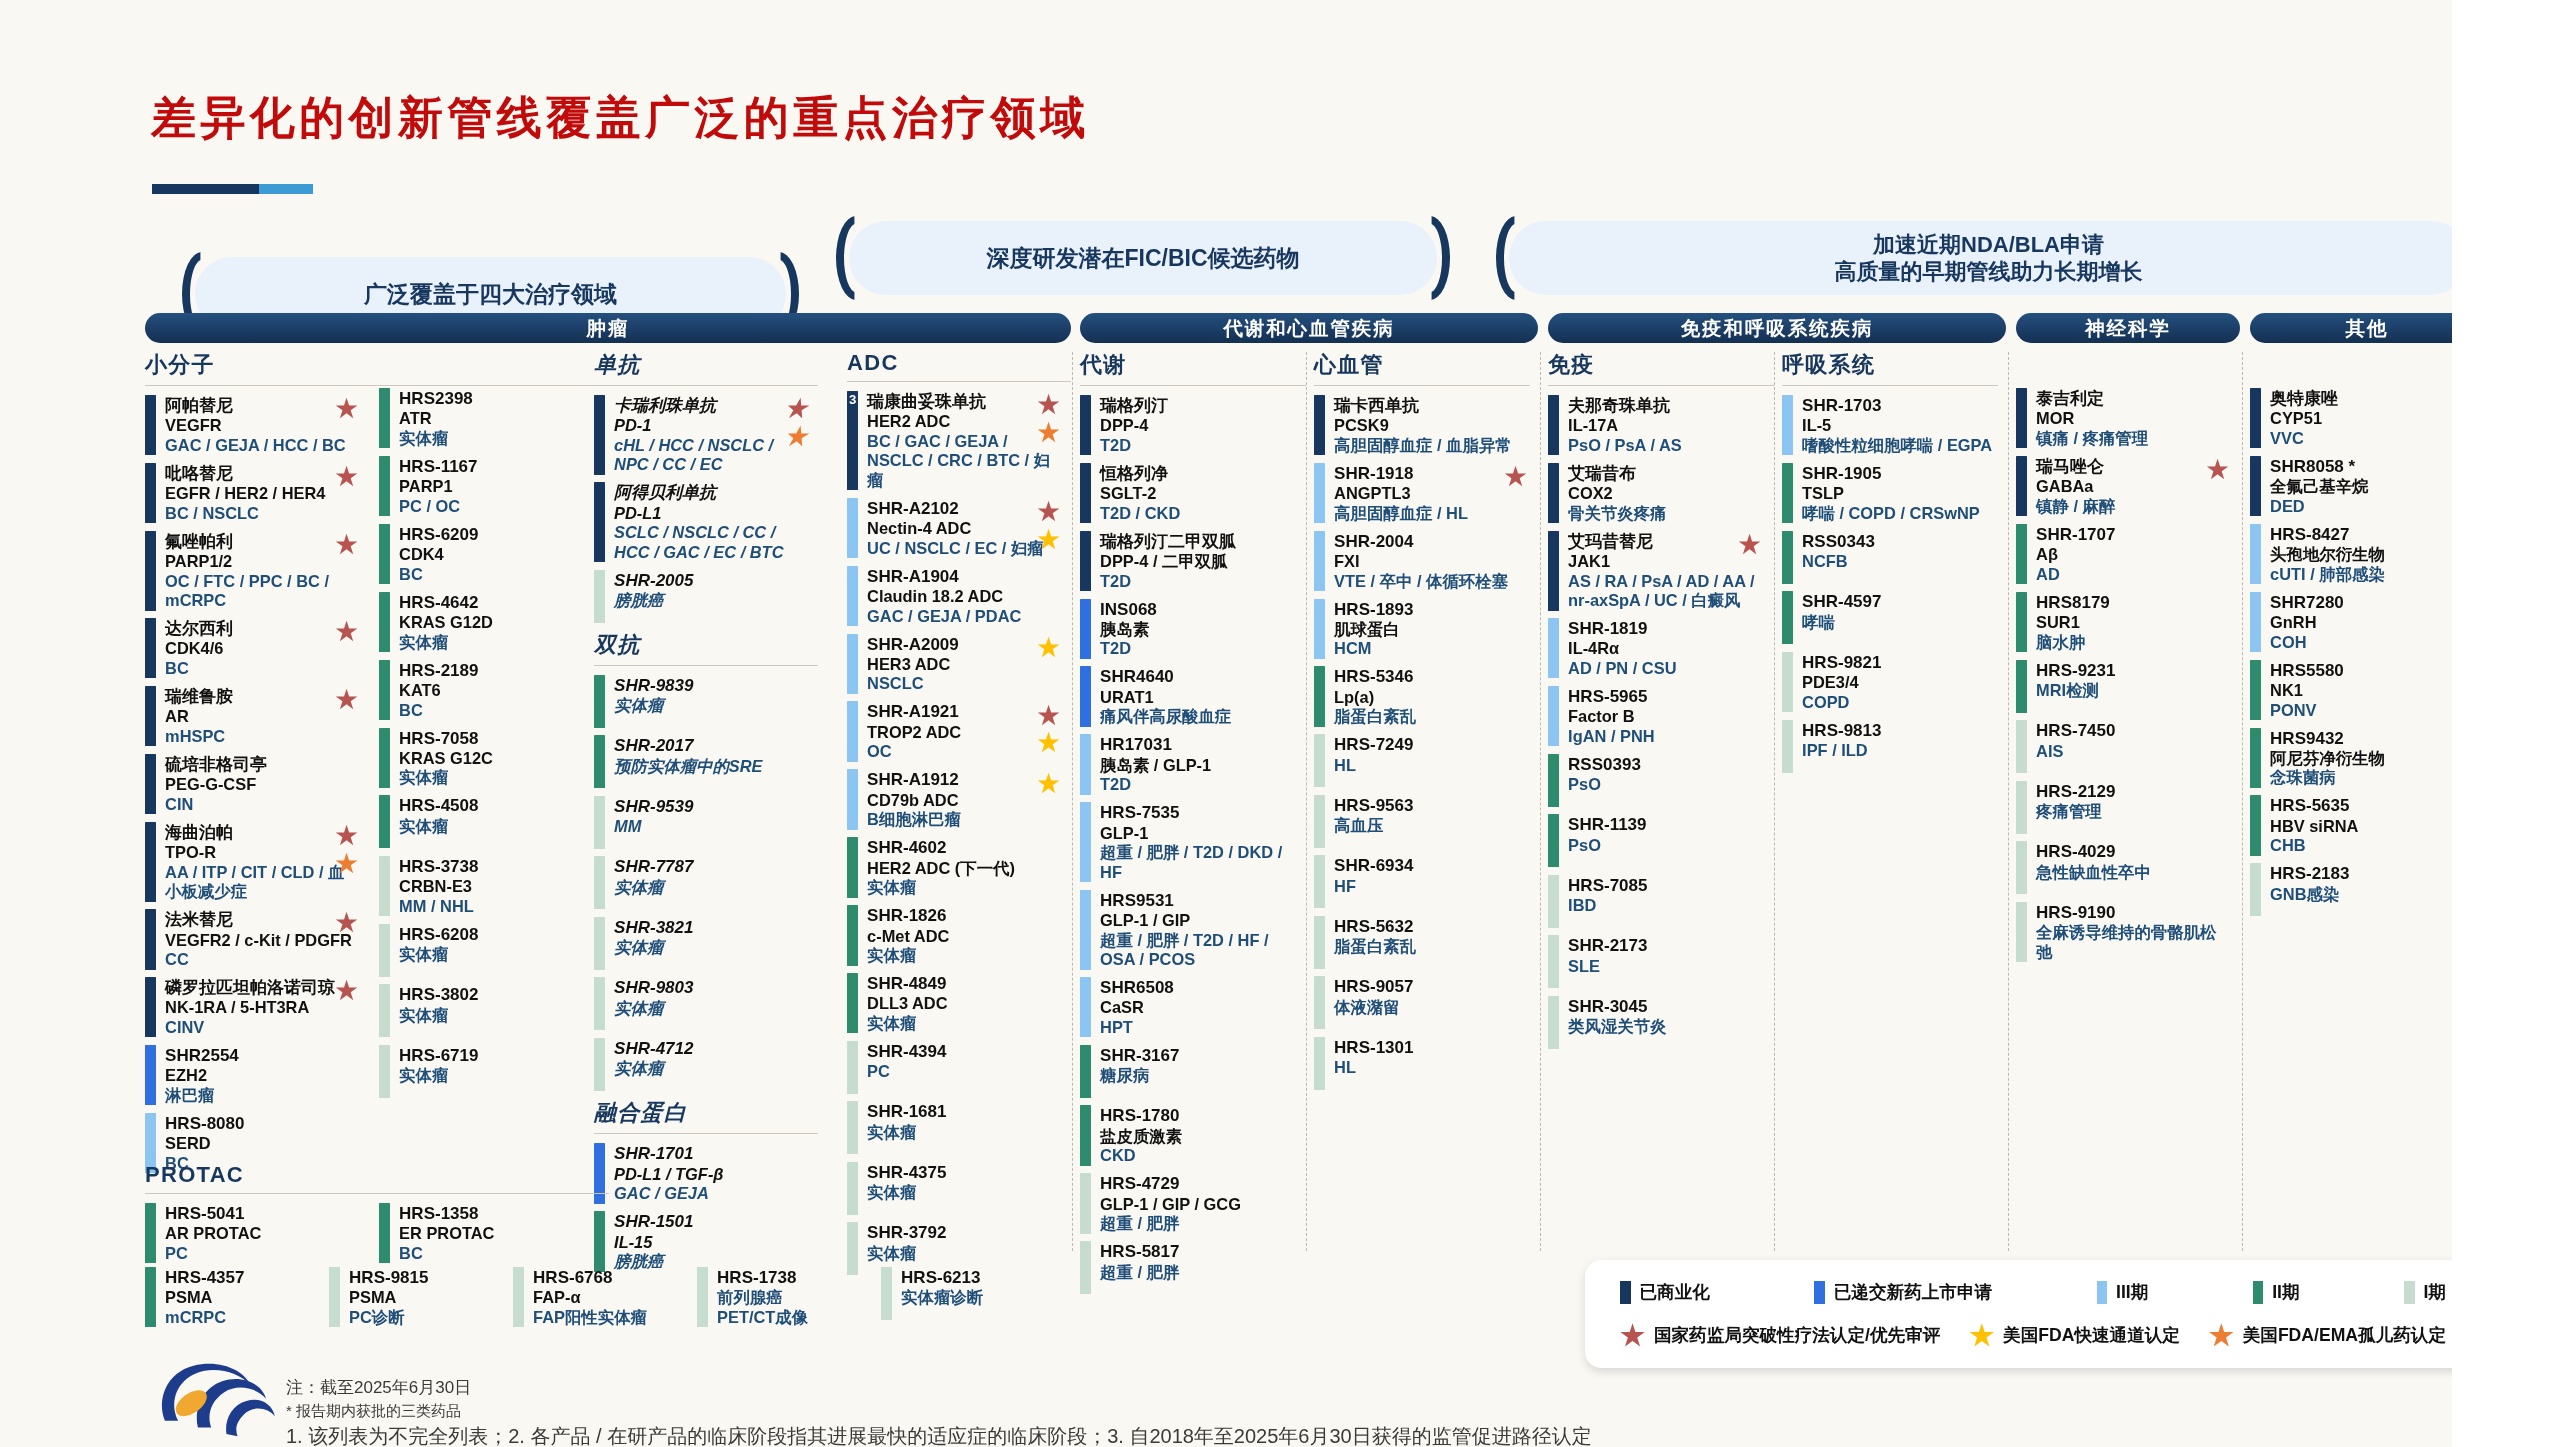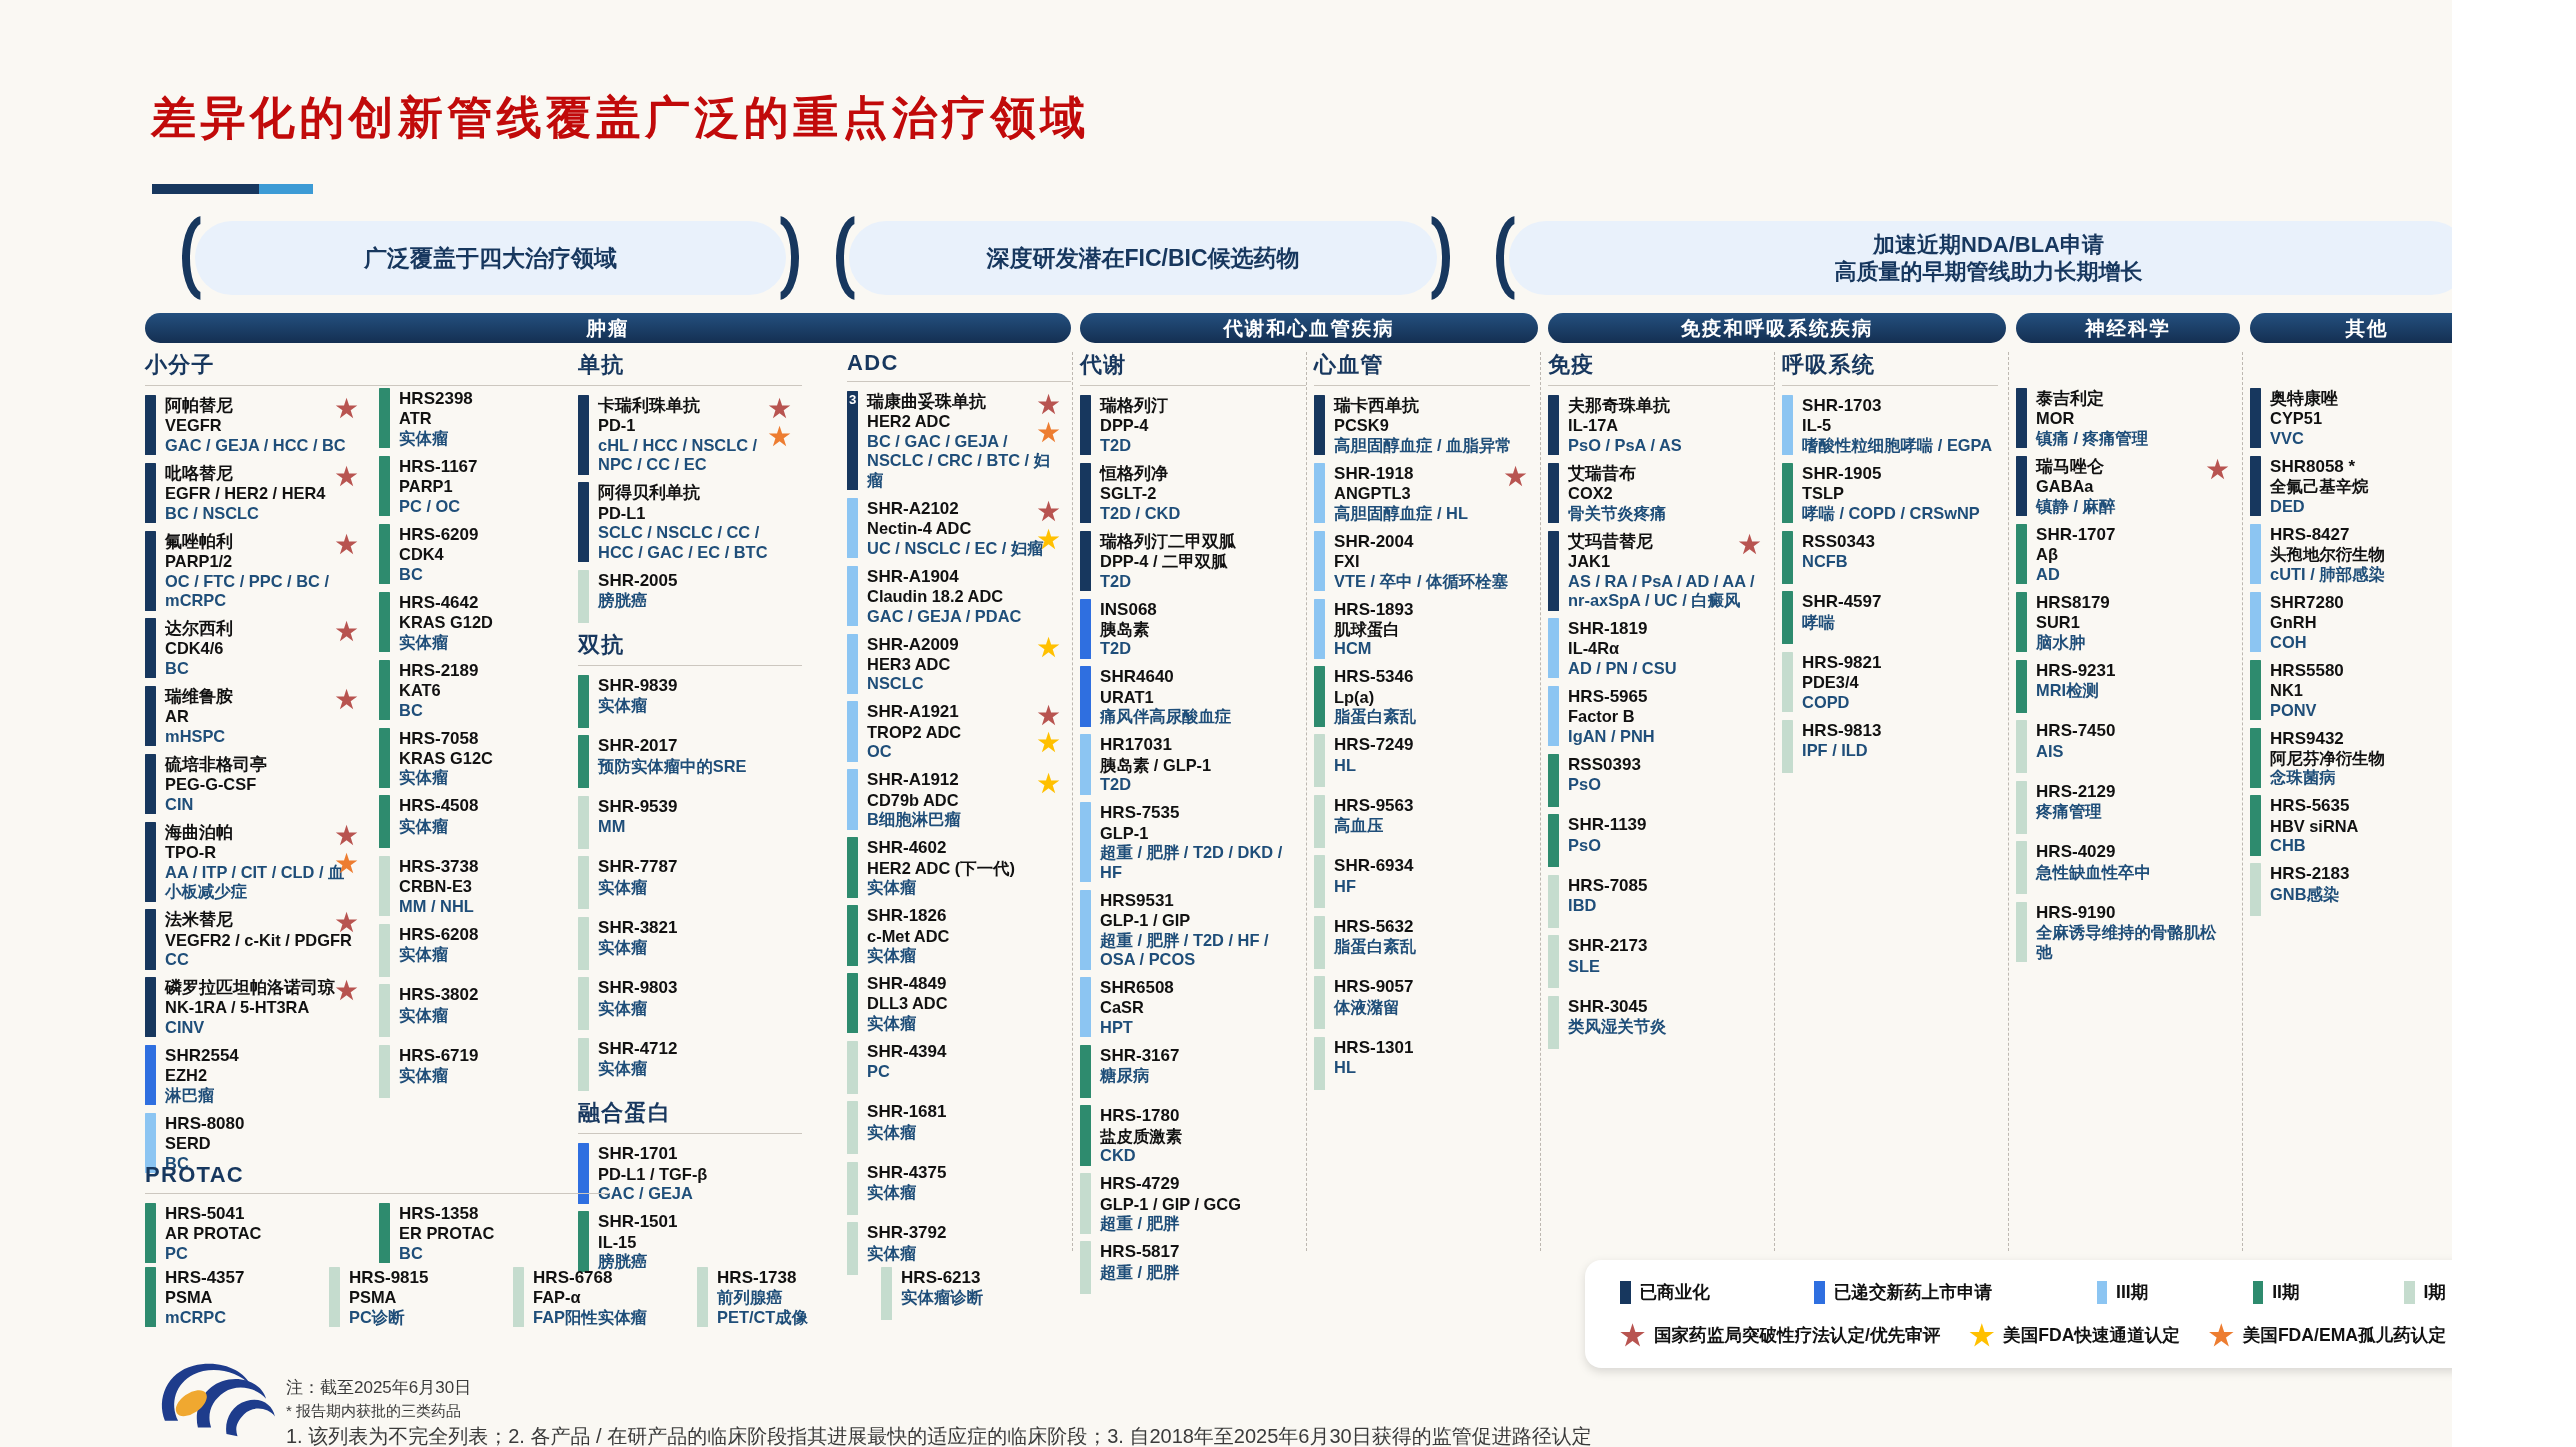"广泛覆盖于四大治疗领域" .banner1 { margin-top: none -> 36px }
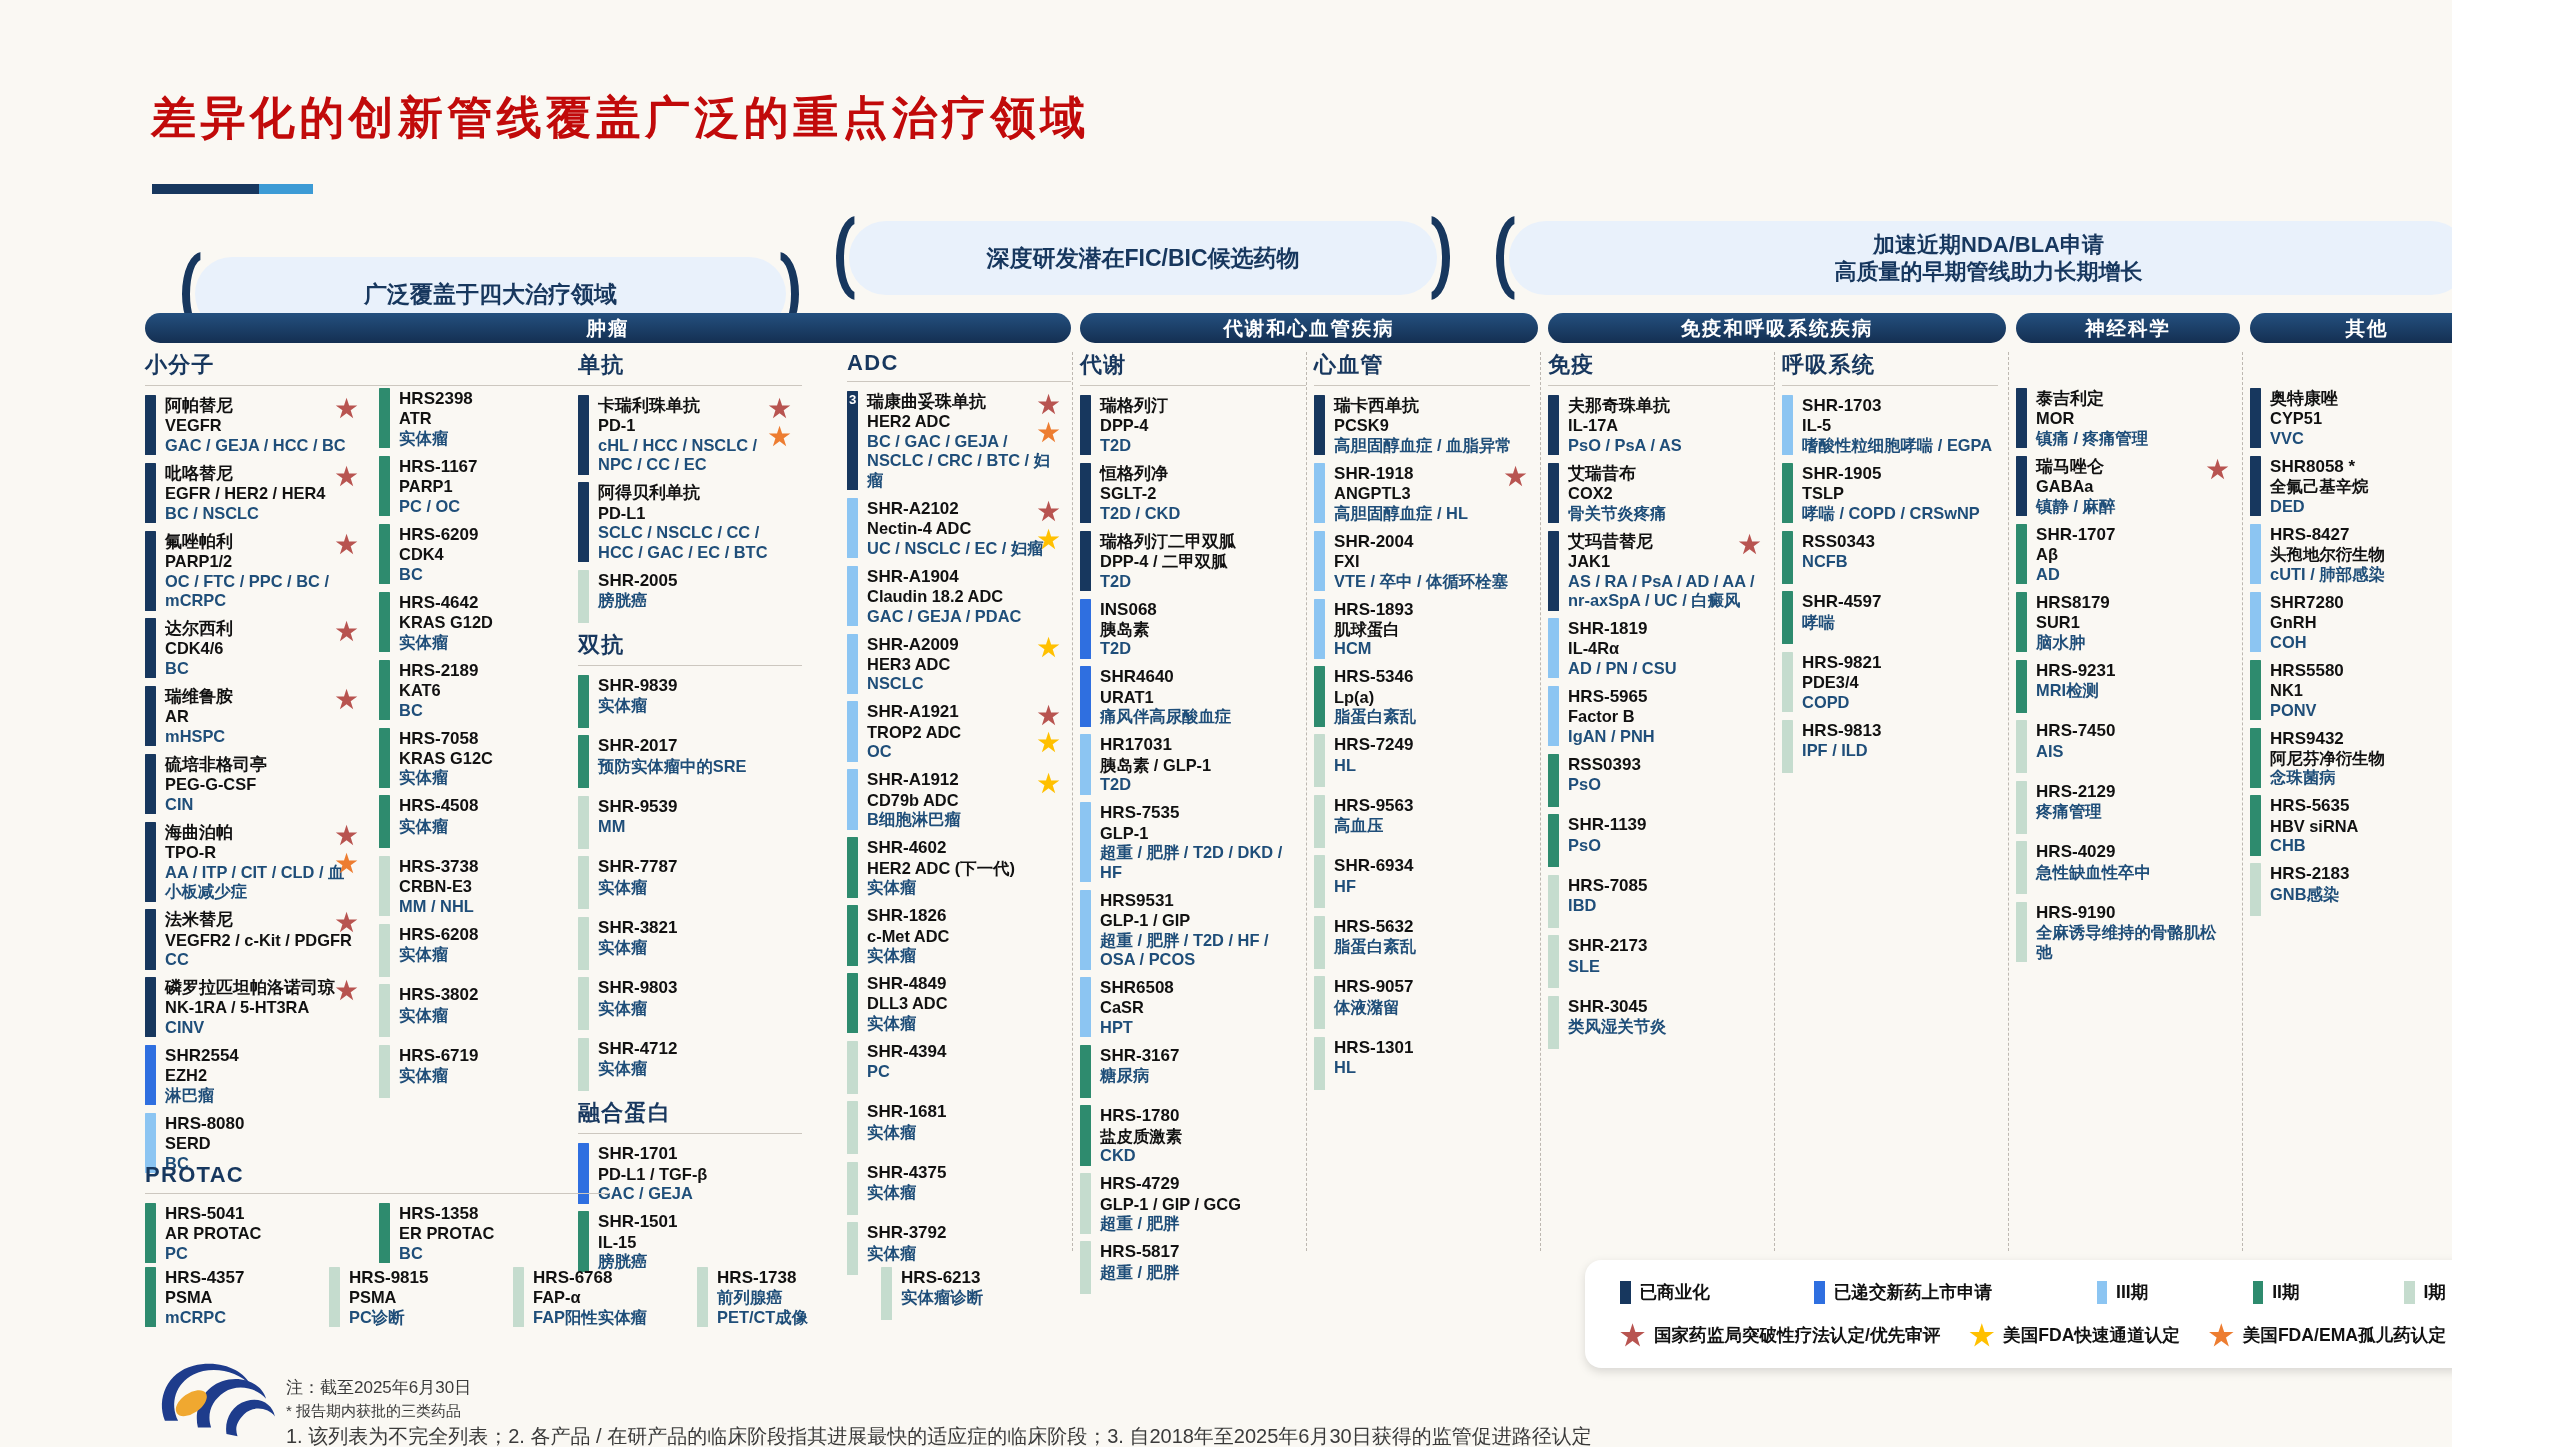"单抗" div.col { font-style: none -> italic; left: 578px -> 594px }
